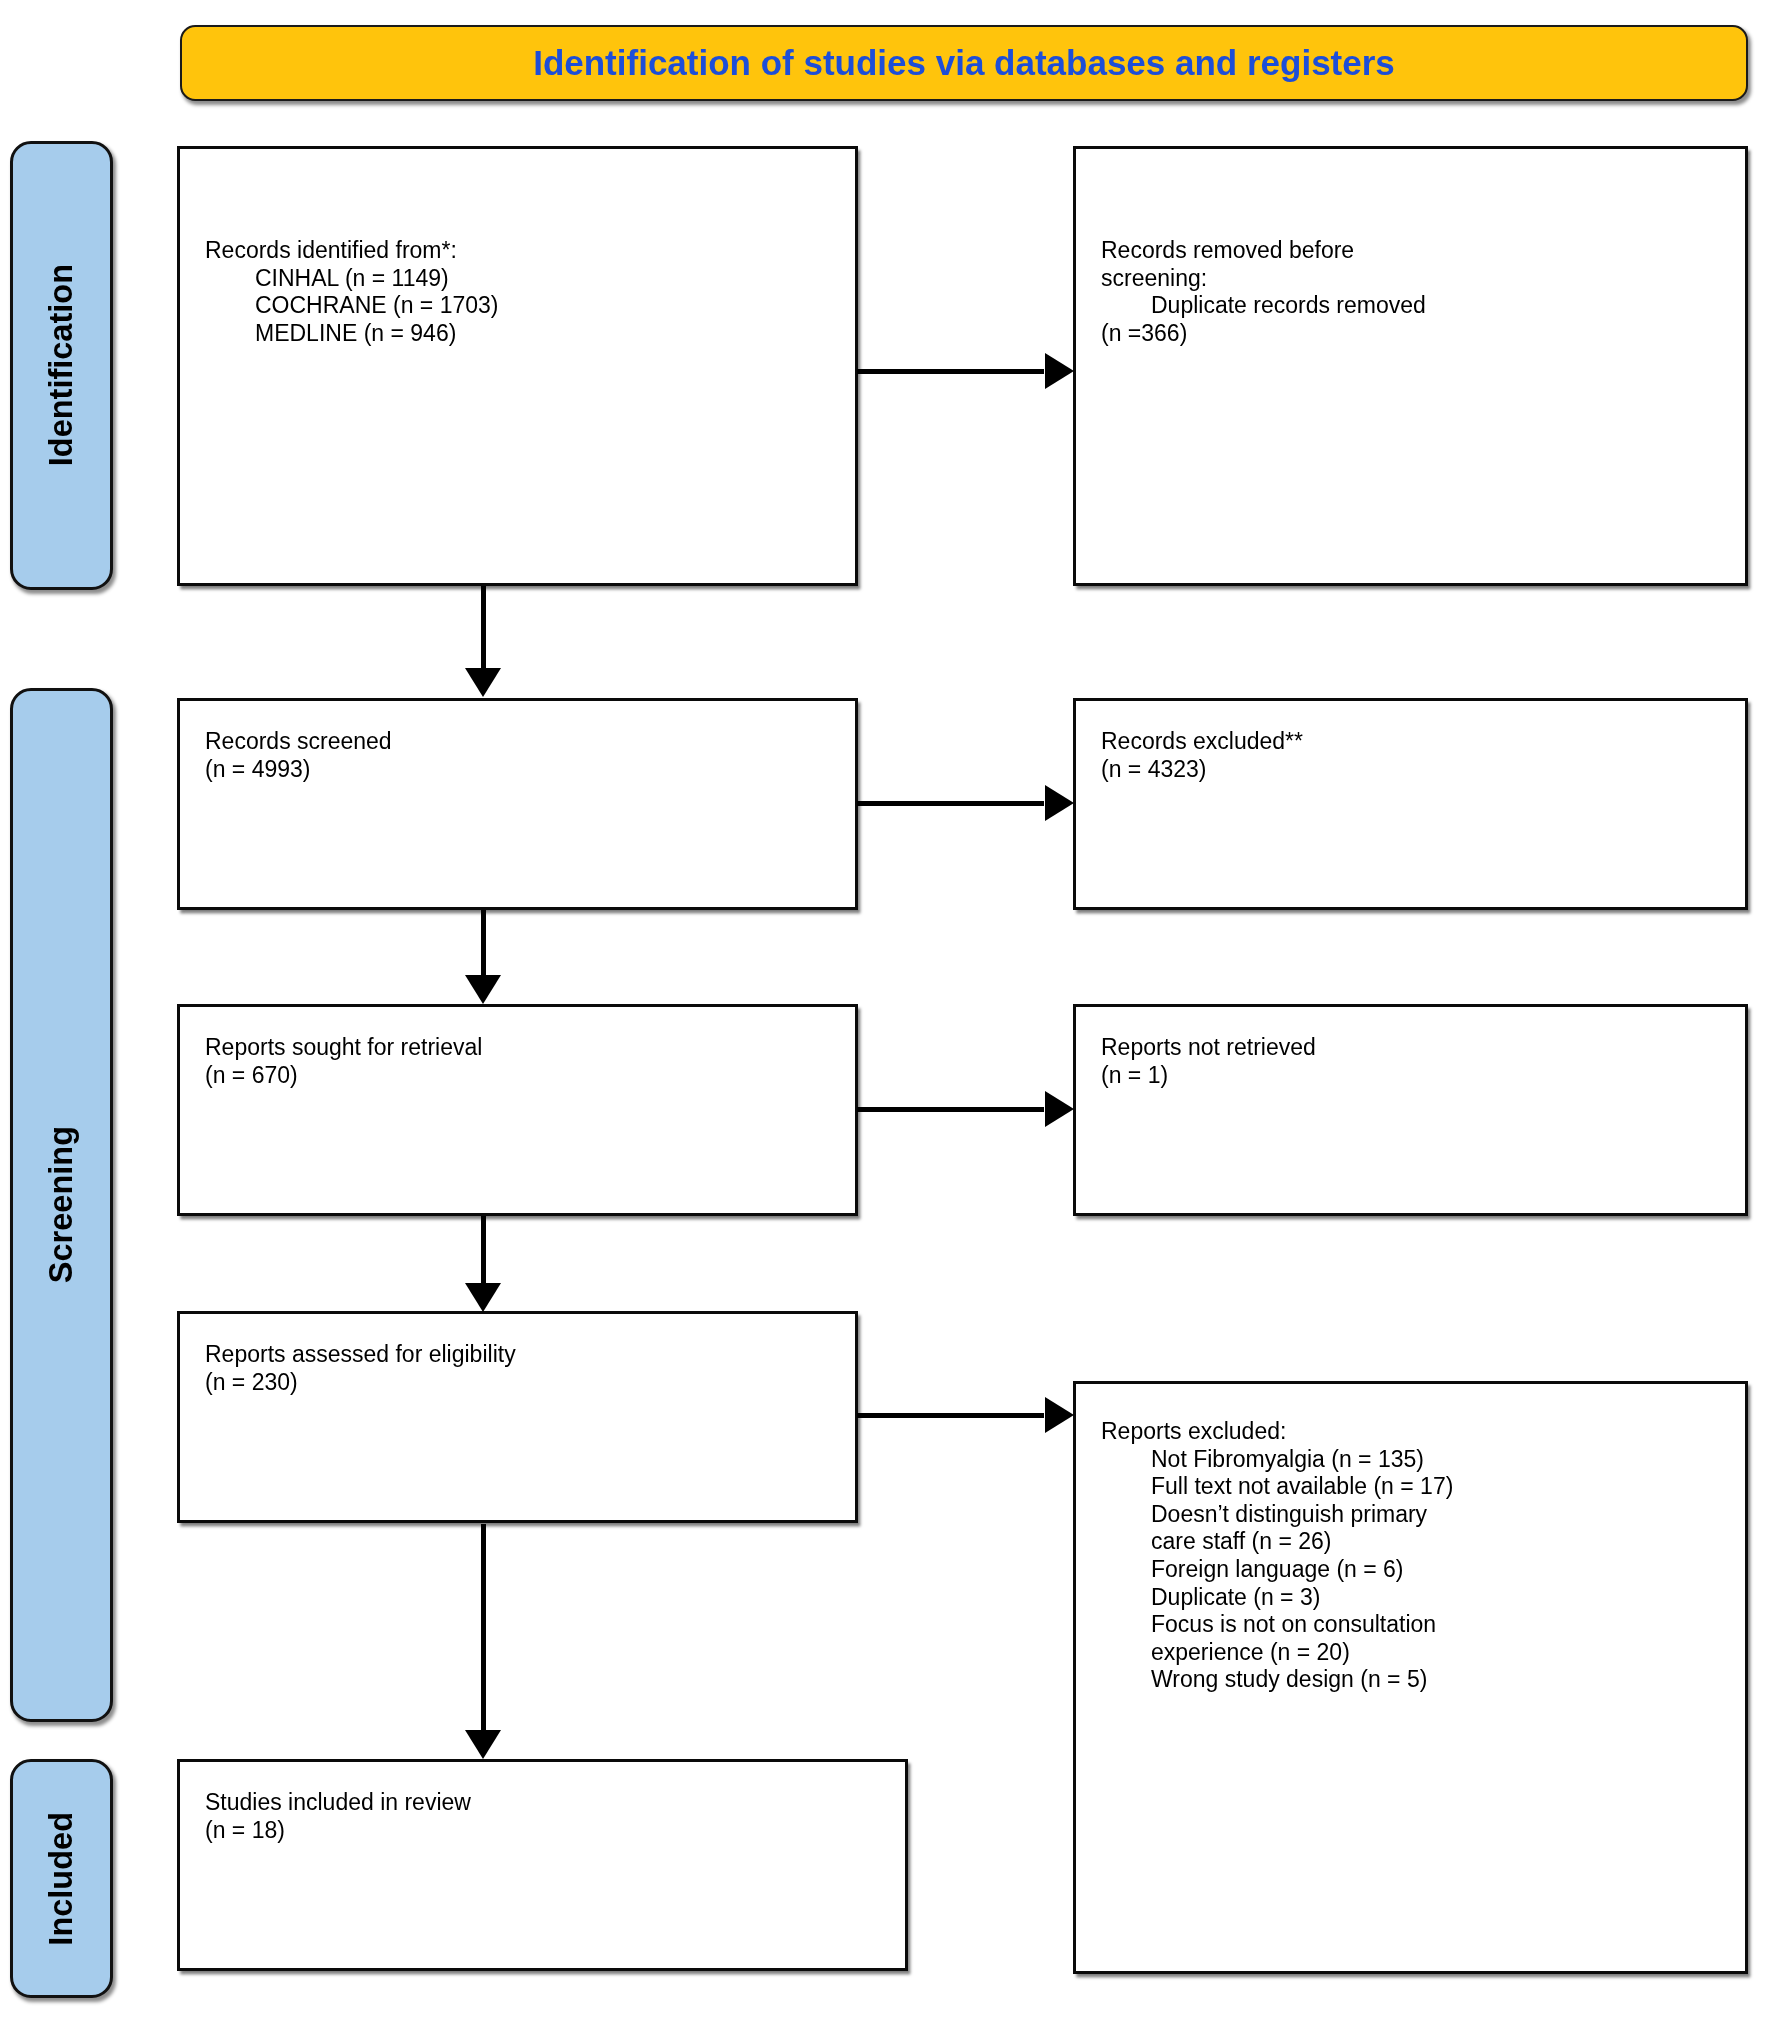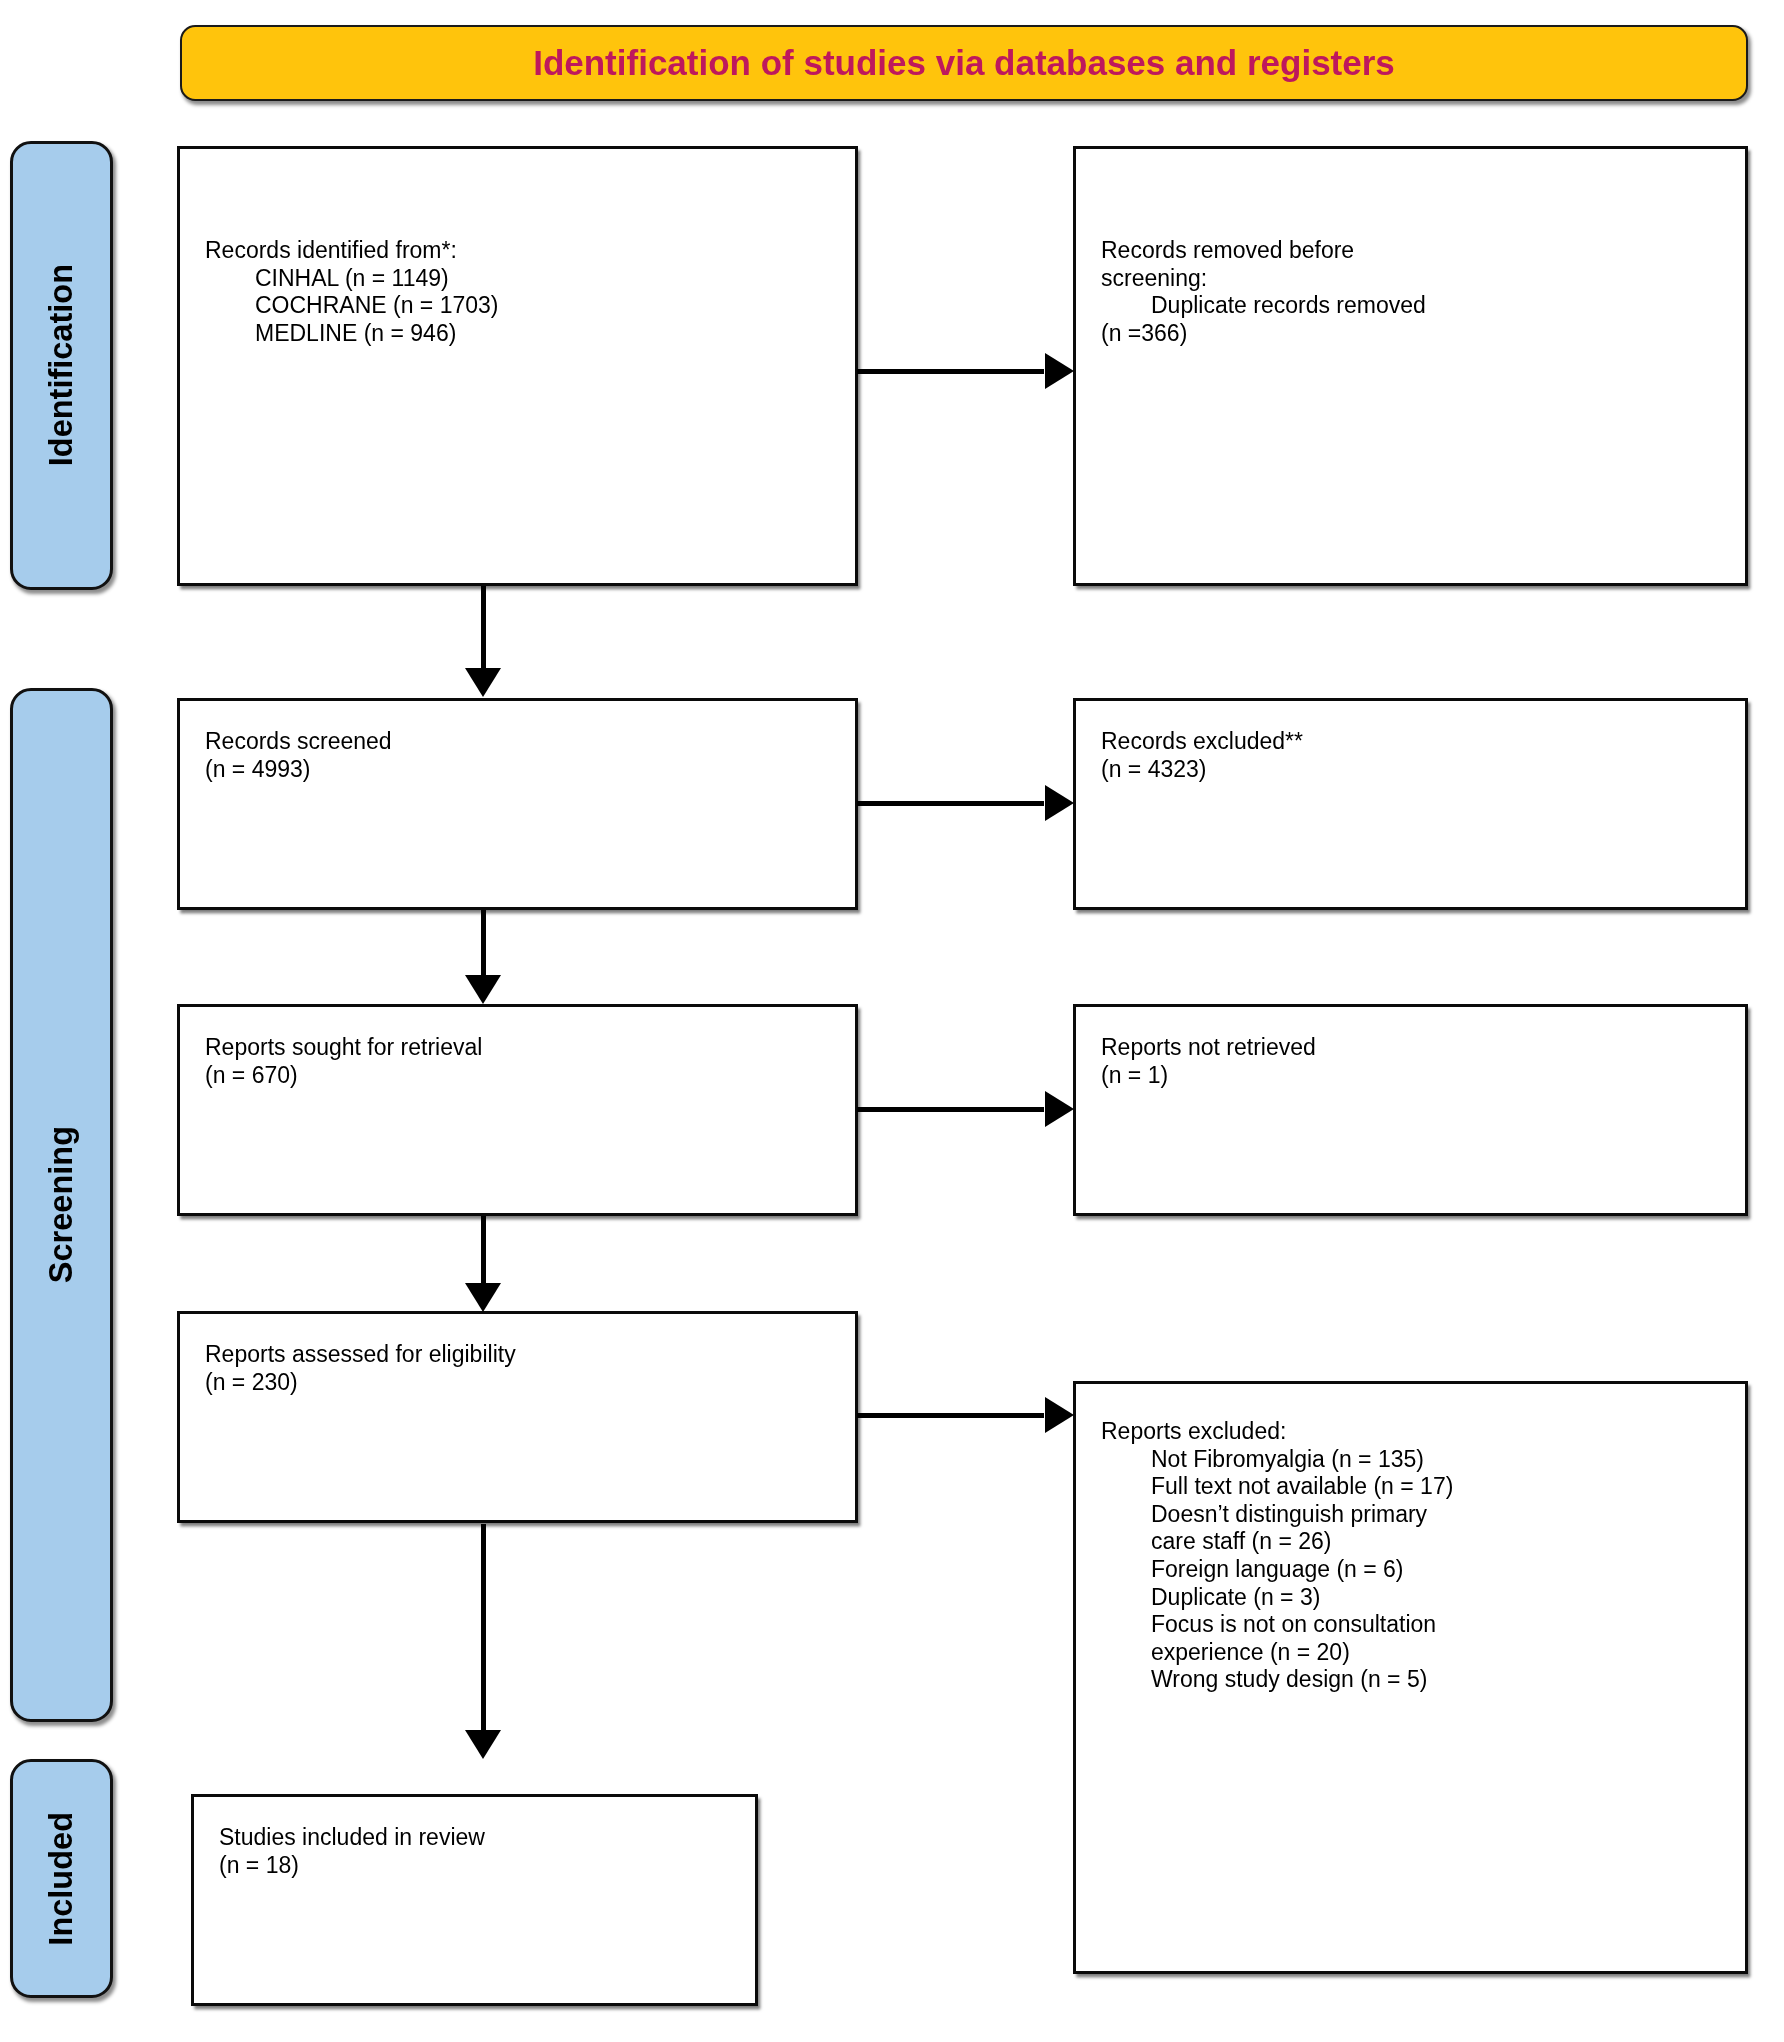"Identification of studies via databases" .header-banner .header-text { color: #be185d -> #1d4ed8 }
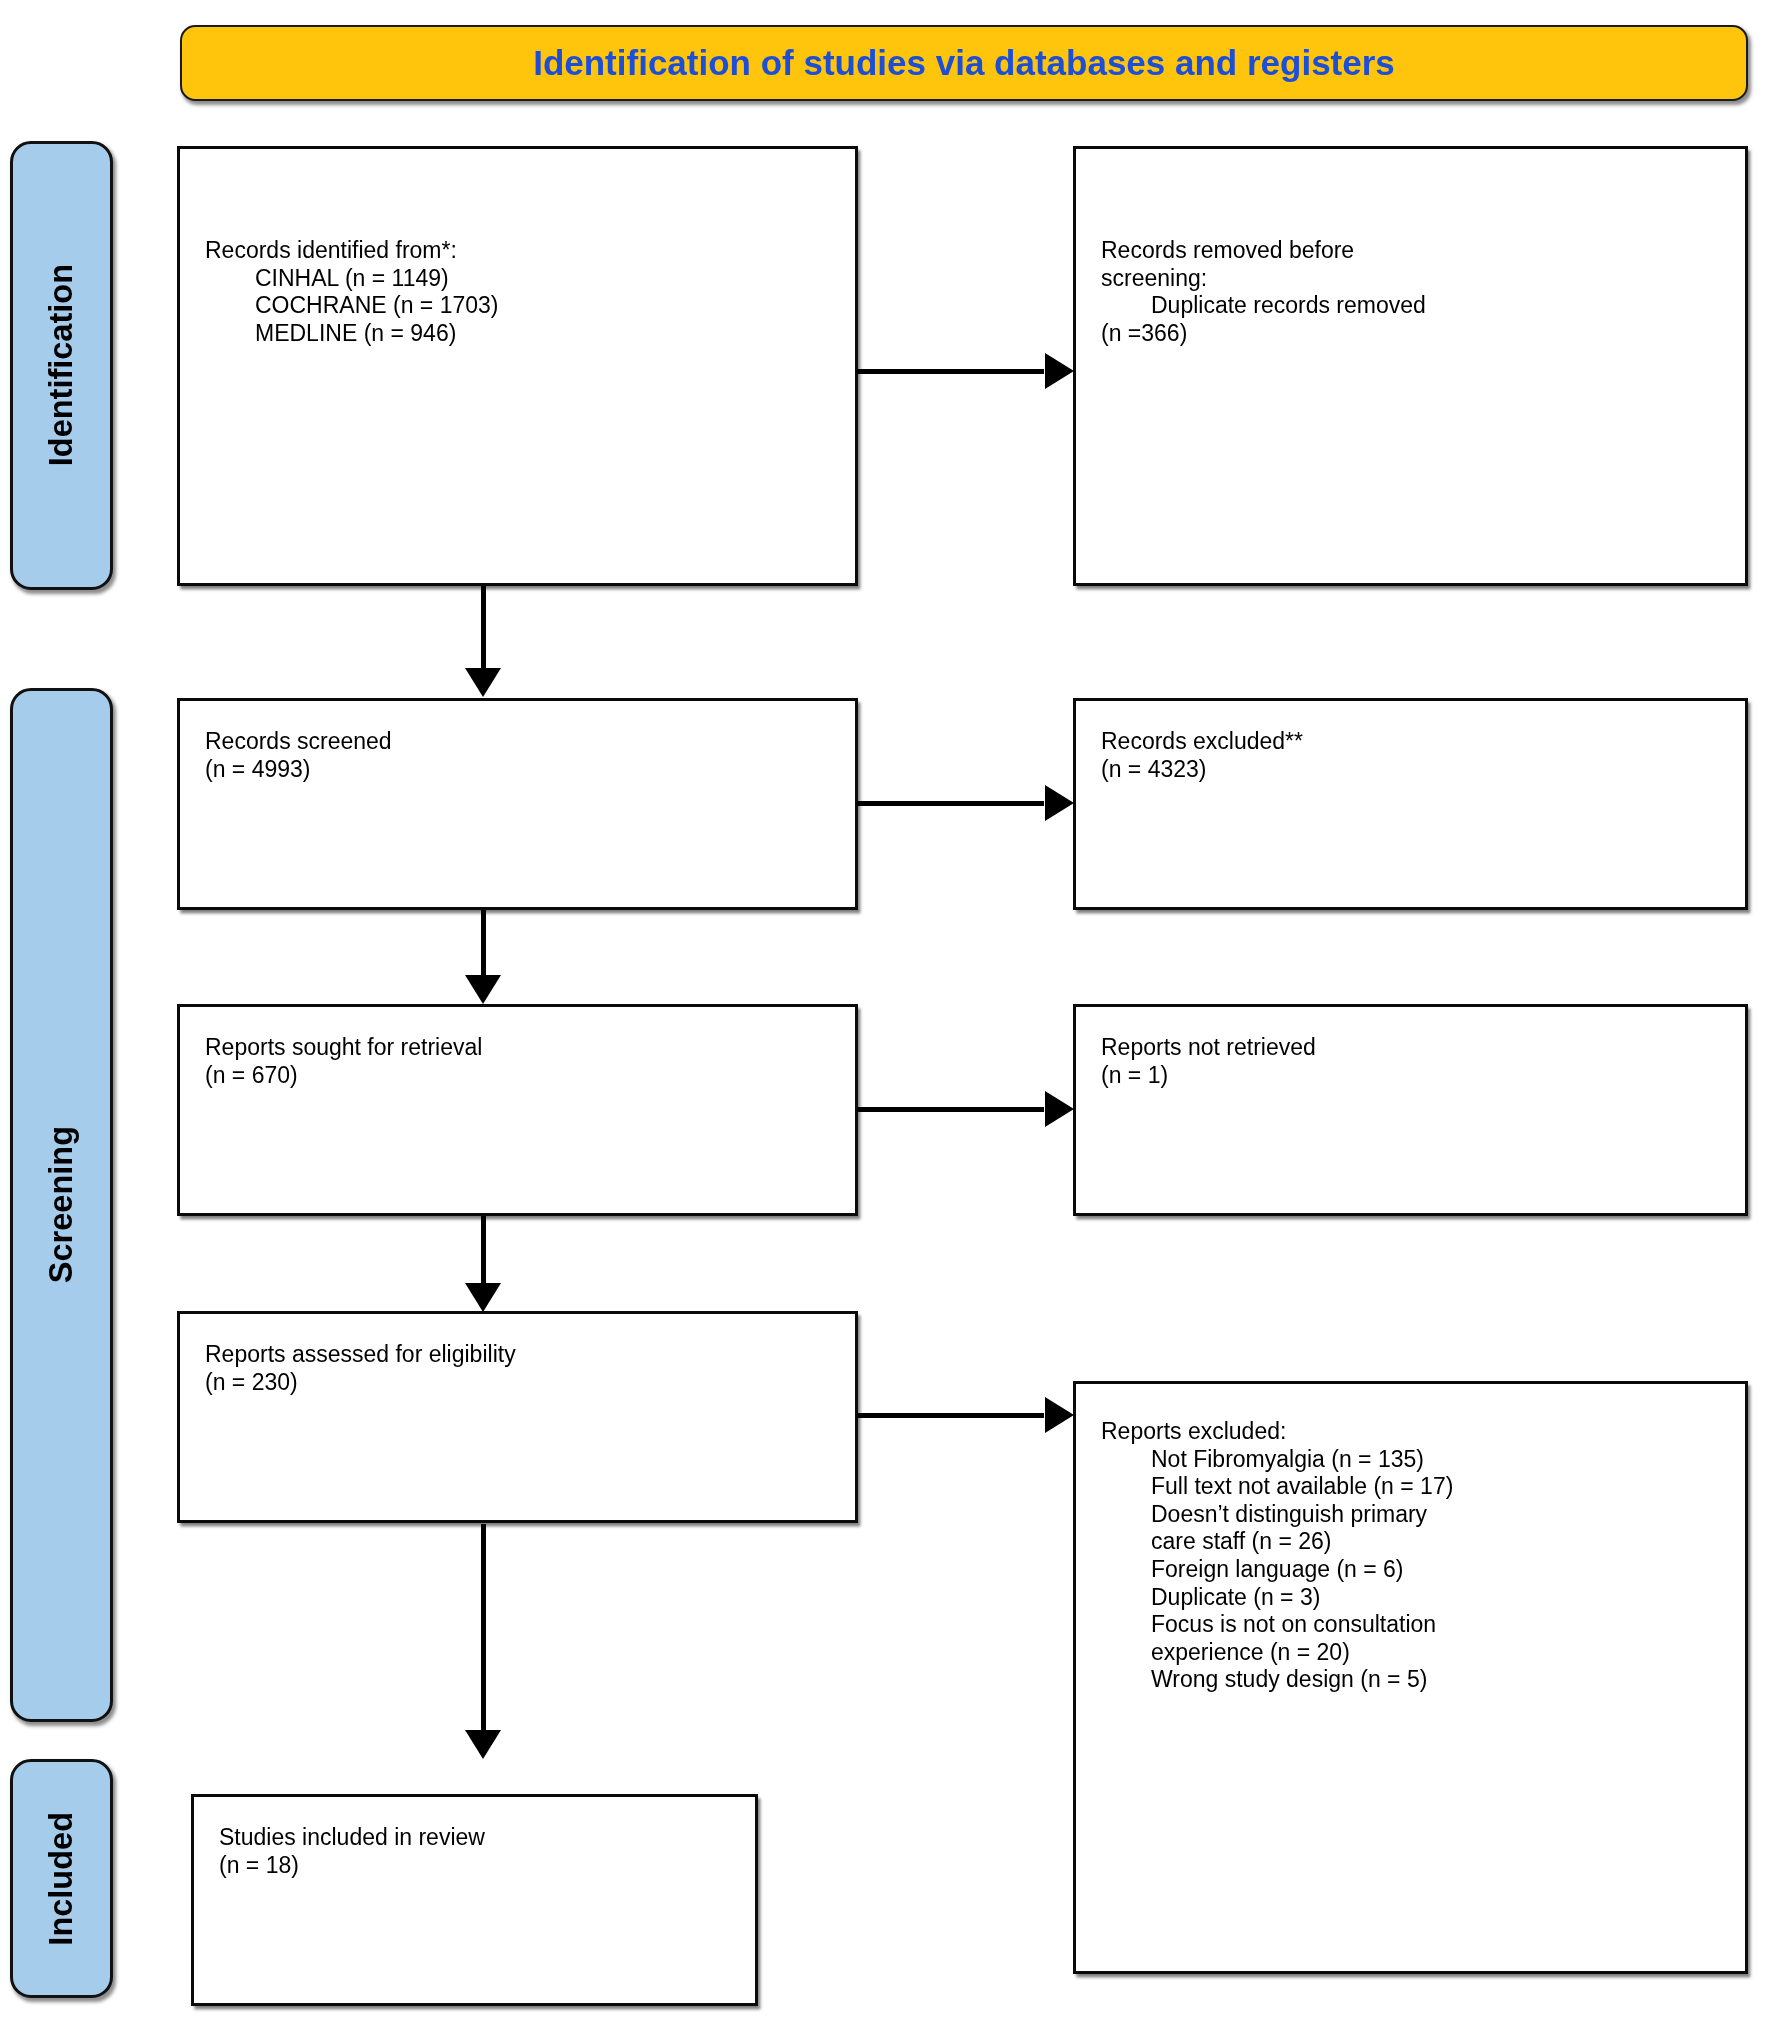"Studies included in review" #box-included { left: 191px -> 177px; margin-top: 35px -> none; width: 567px -> 731px }
